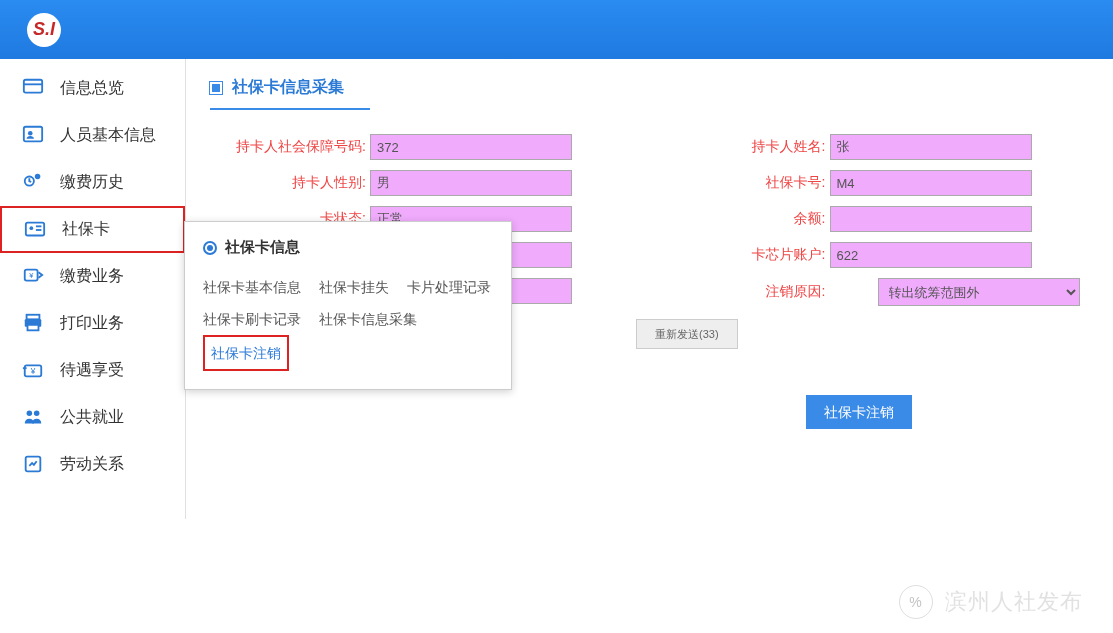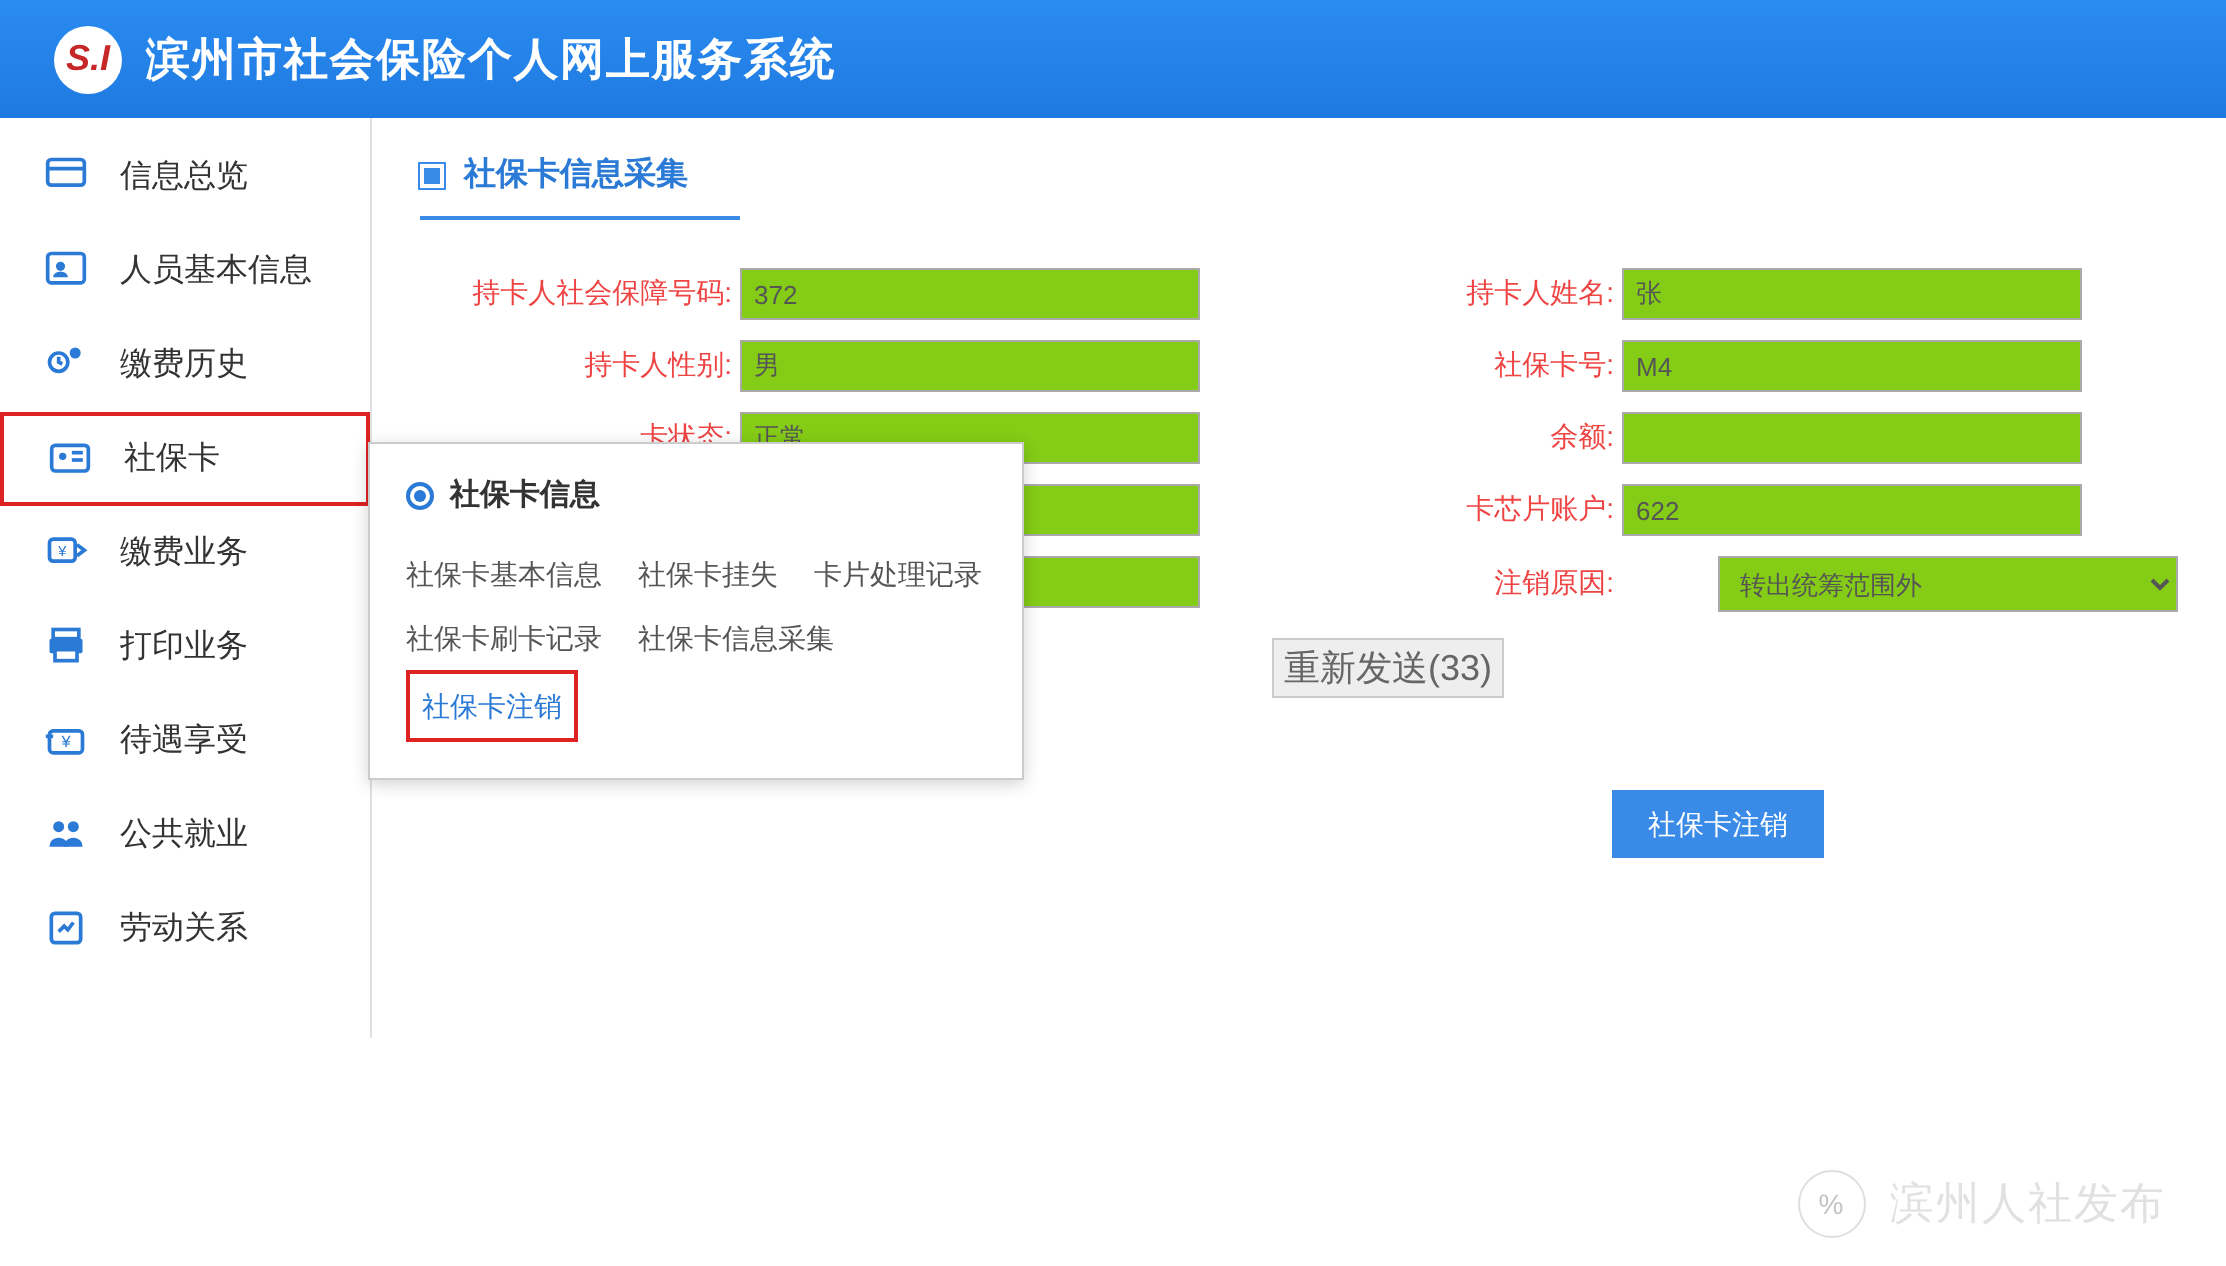"滨州市社会保险个人网上服务系统" div.header-title { html: <div>滨州市社会保险个人网上服务系统</div> -> none }
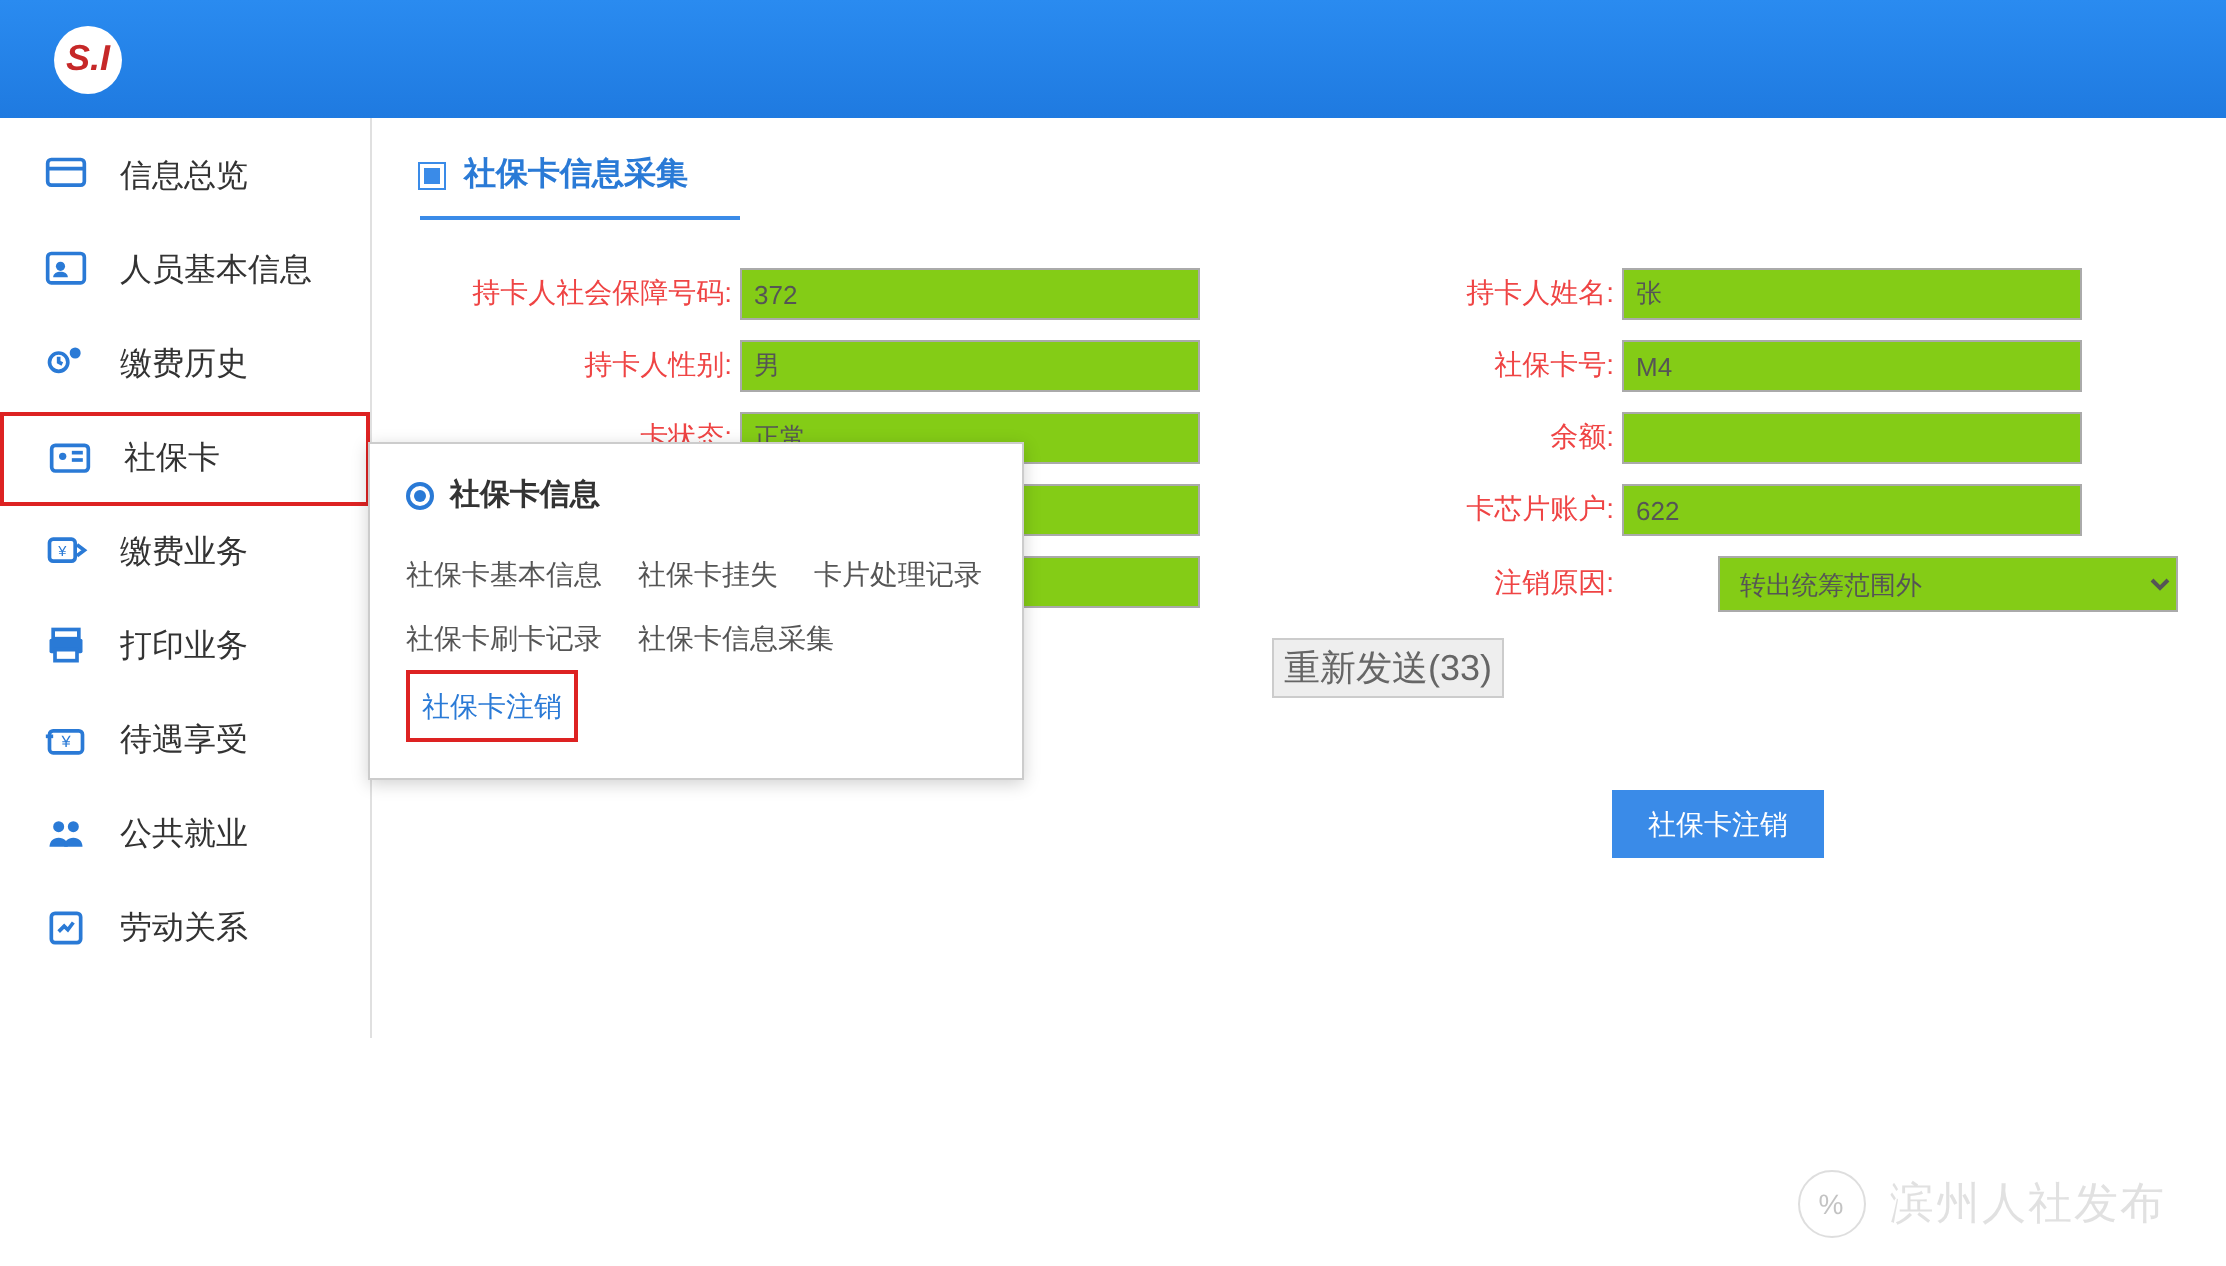"372" .form-row input[type=text], .form-row select { background: #84cc16 -> #f0abfc; width: 230px -> 202px }
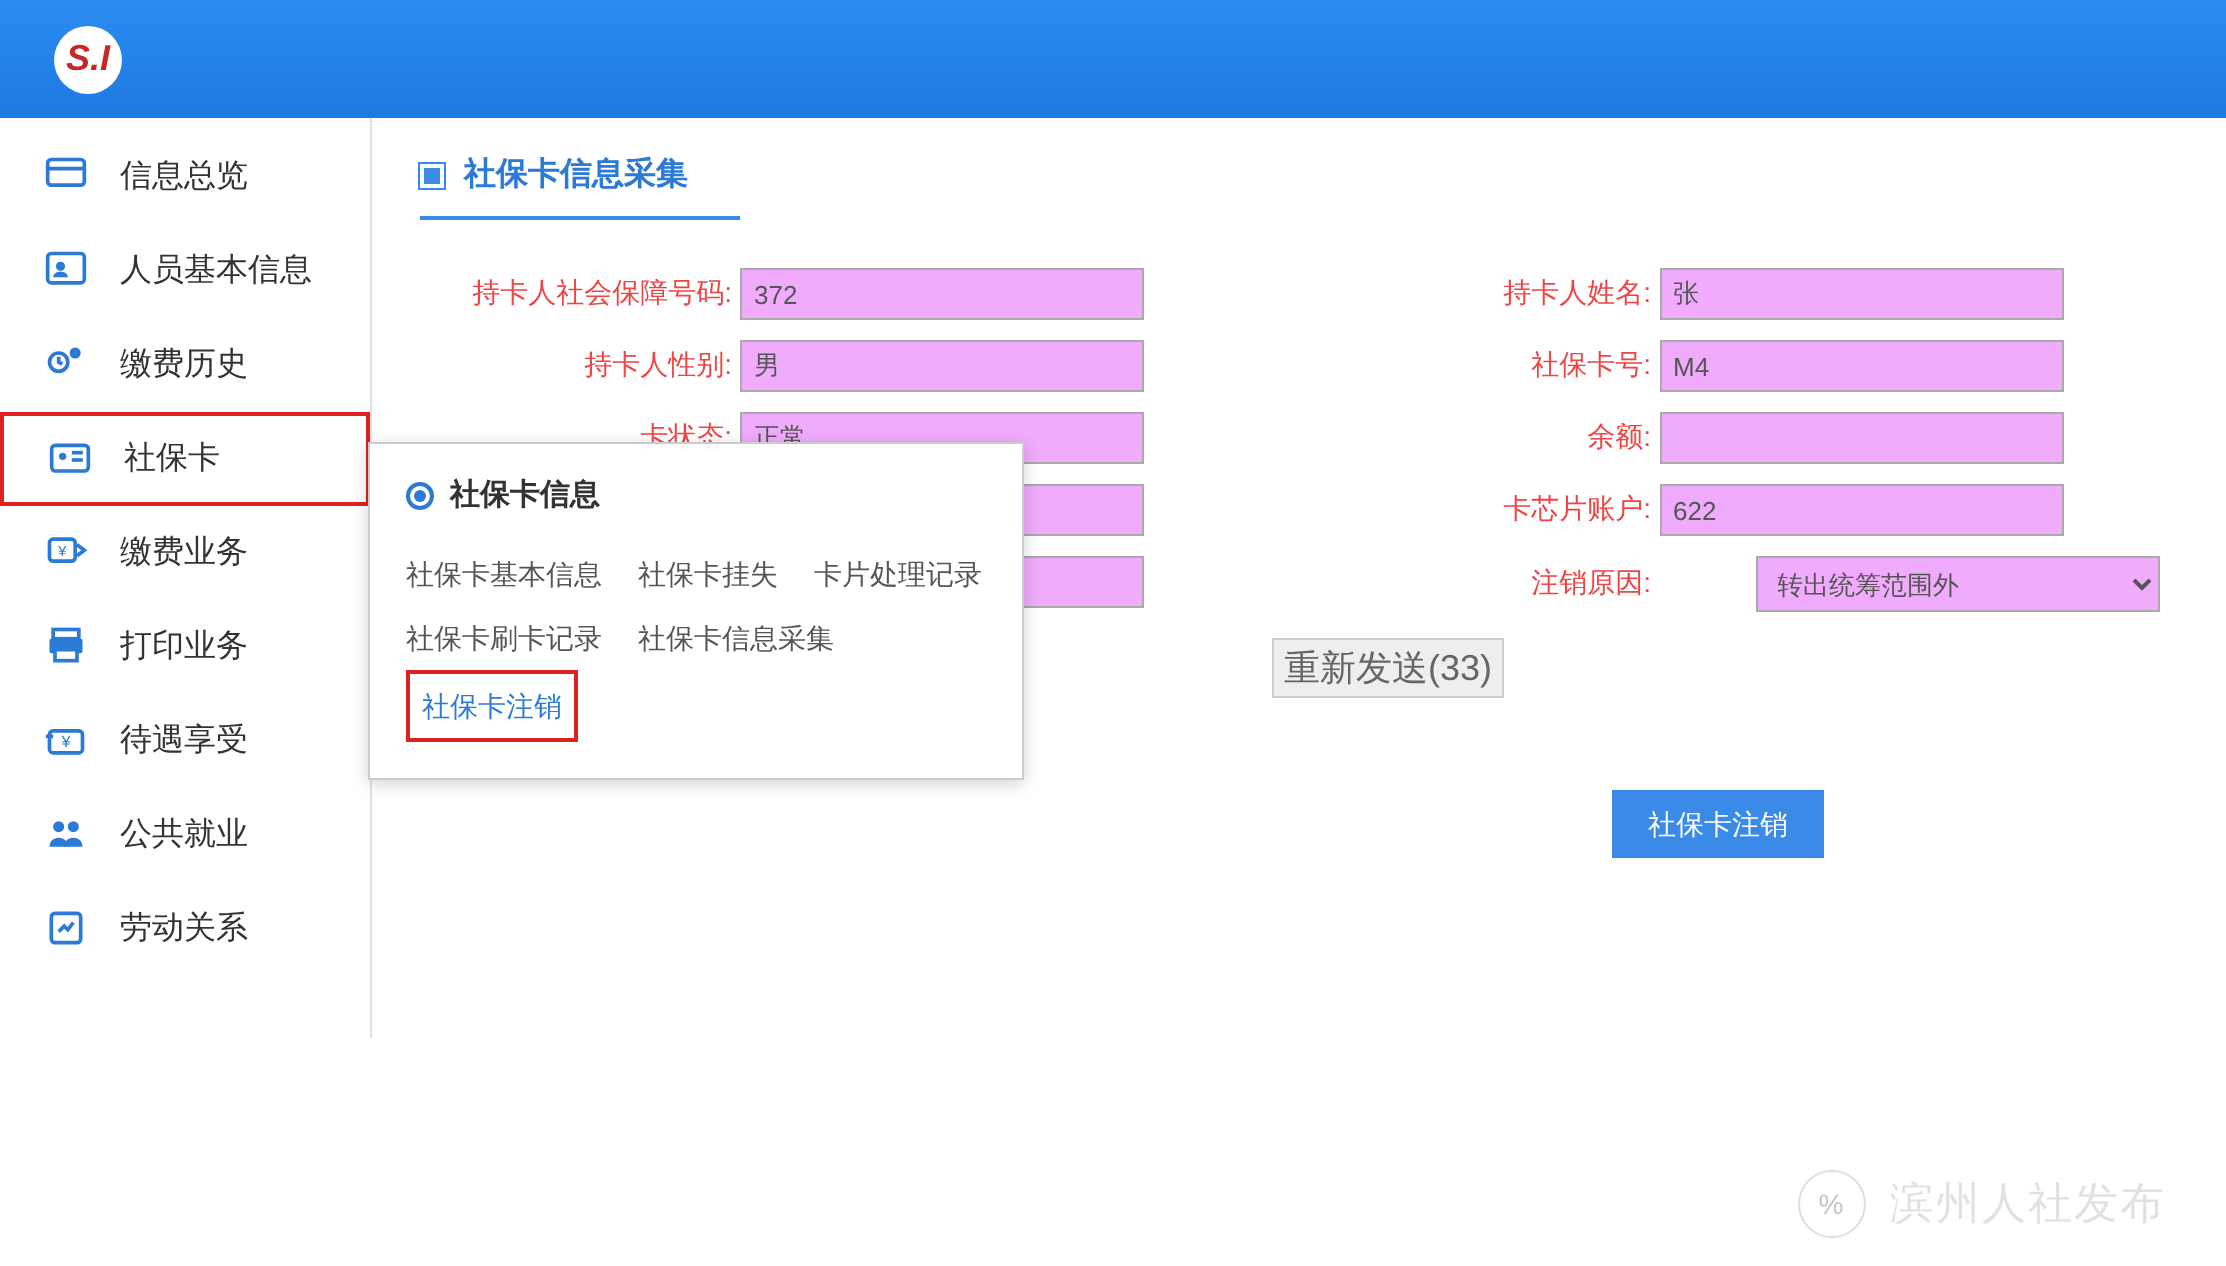"重新发送(33)" .btn-gray { font-size: 18px -> 11px; padding: 0 5px -> 0 18px }
